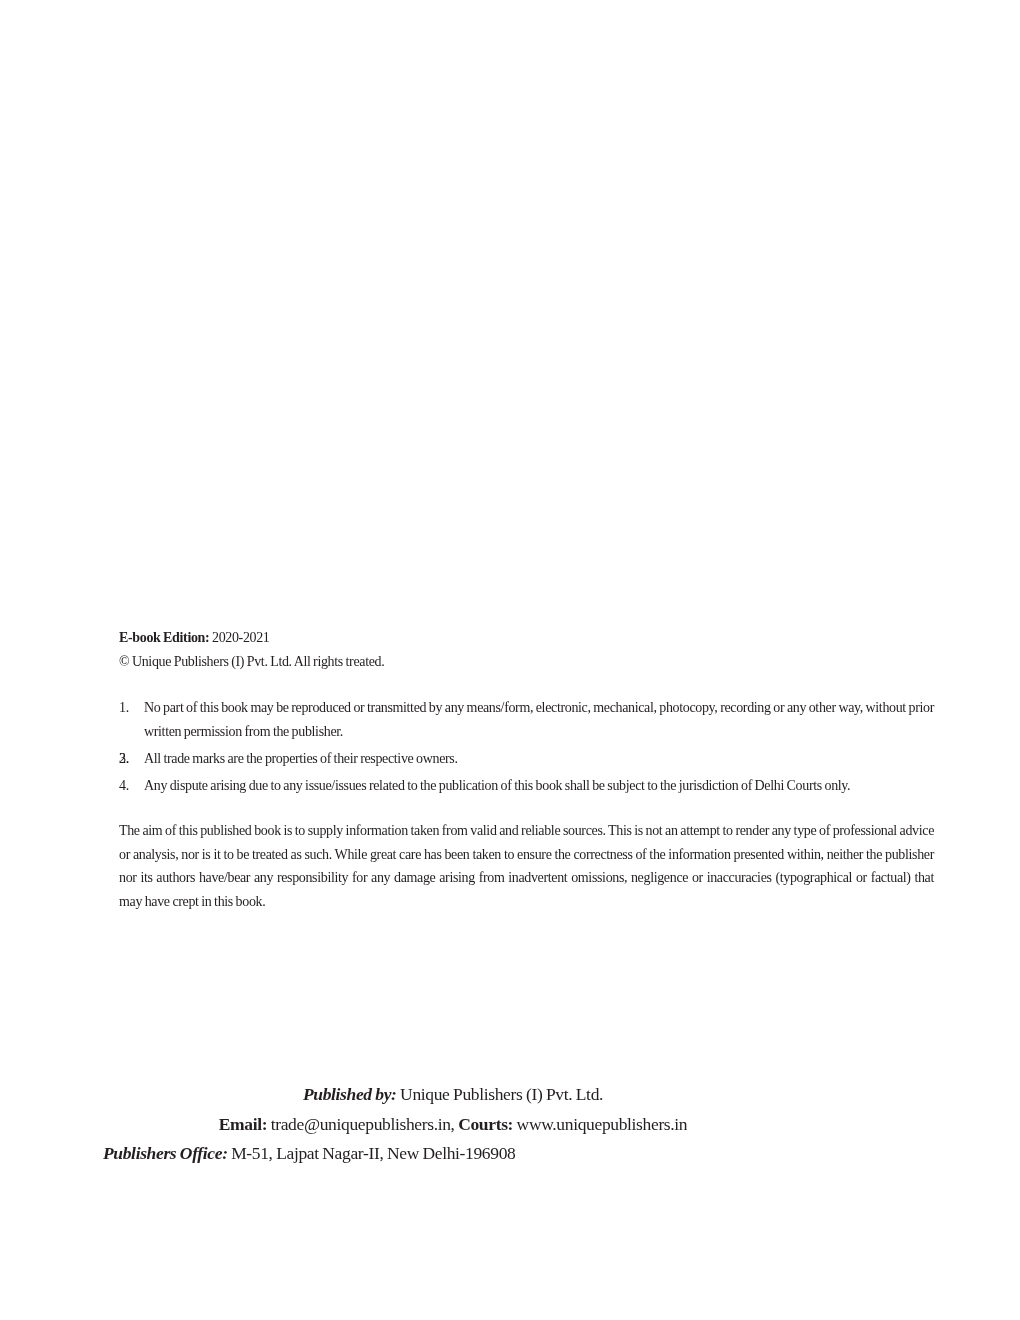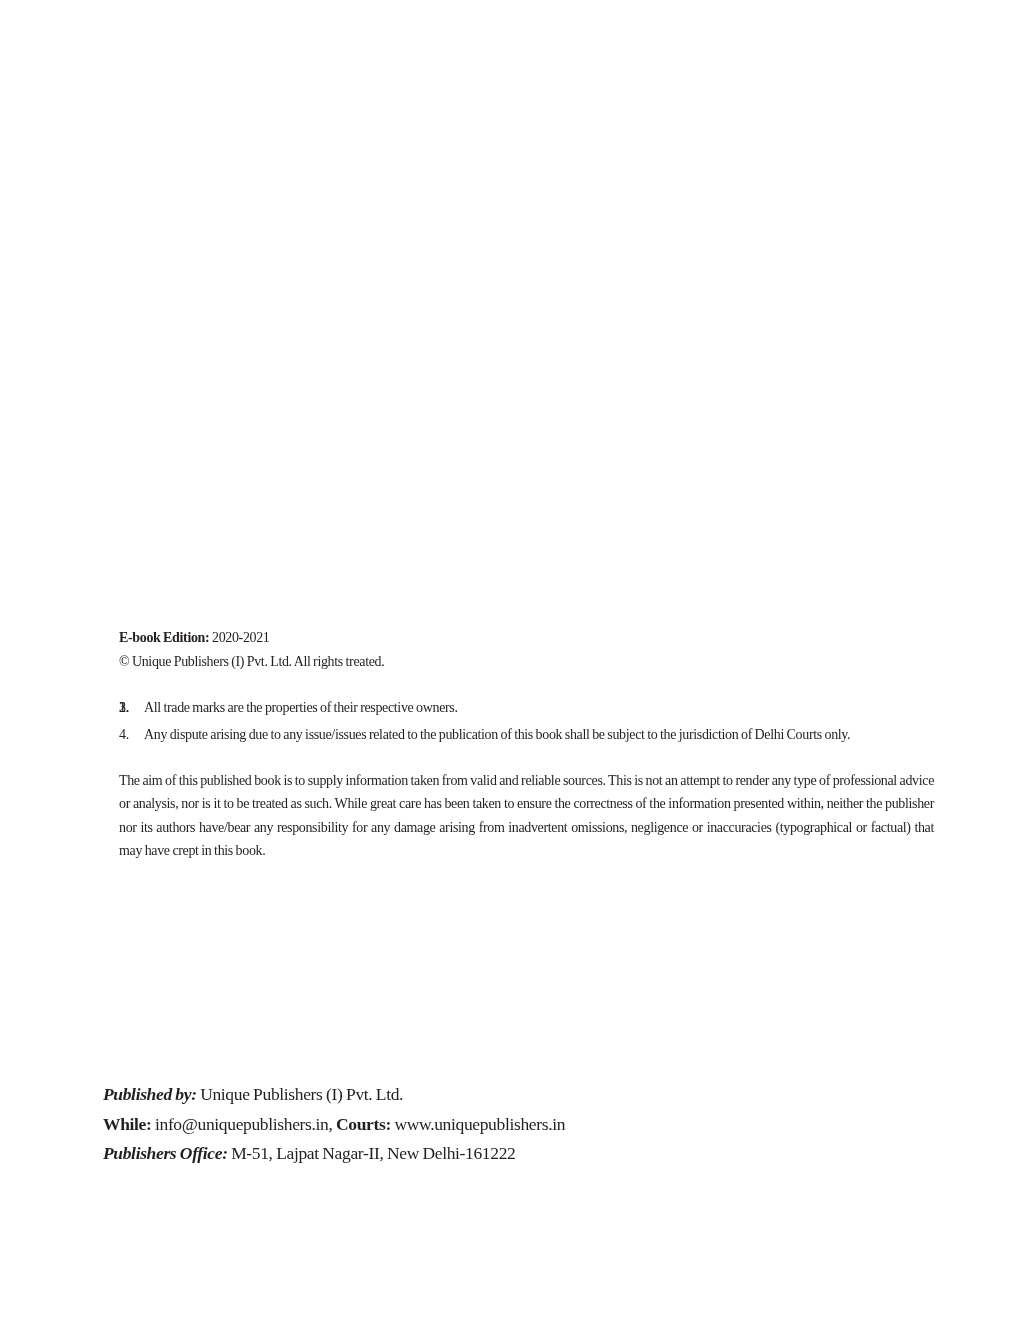"No part of this book" span { html: none -> <span>No part of this book may be reproduced or transmitted by any means/form, electronic, mechanical, photocopy, recording or any other way, without prior written permission from the publisher.</span> }
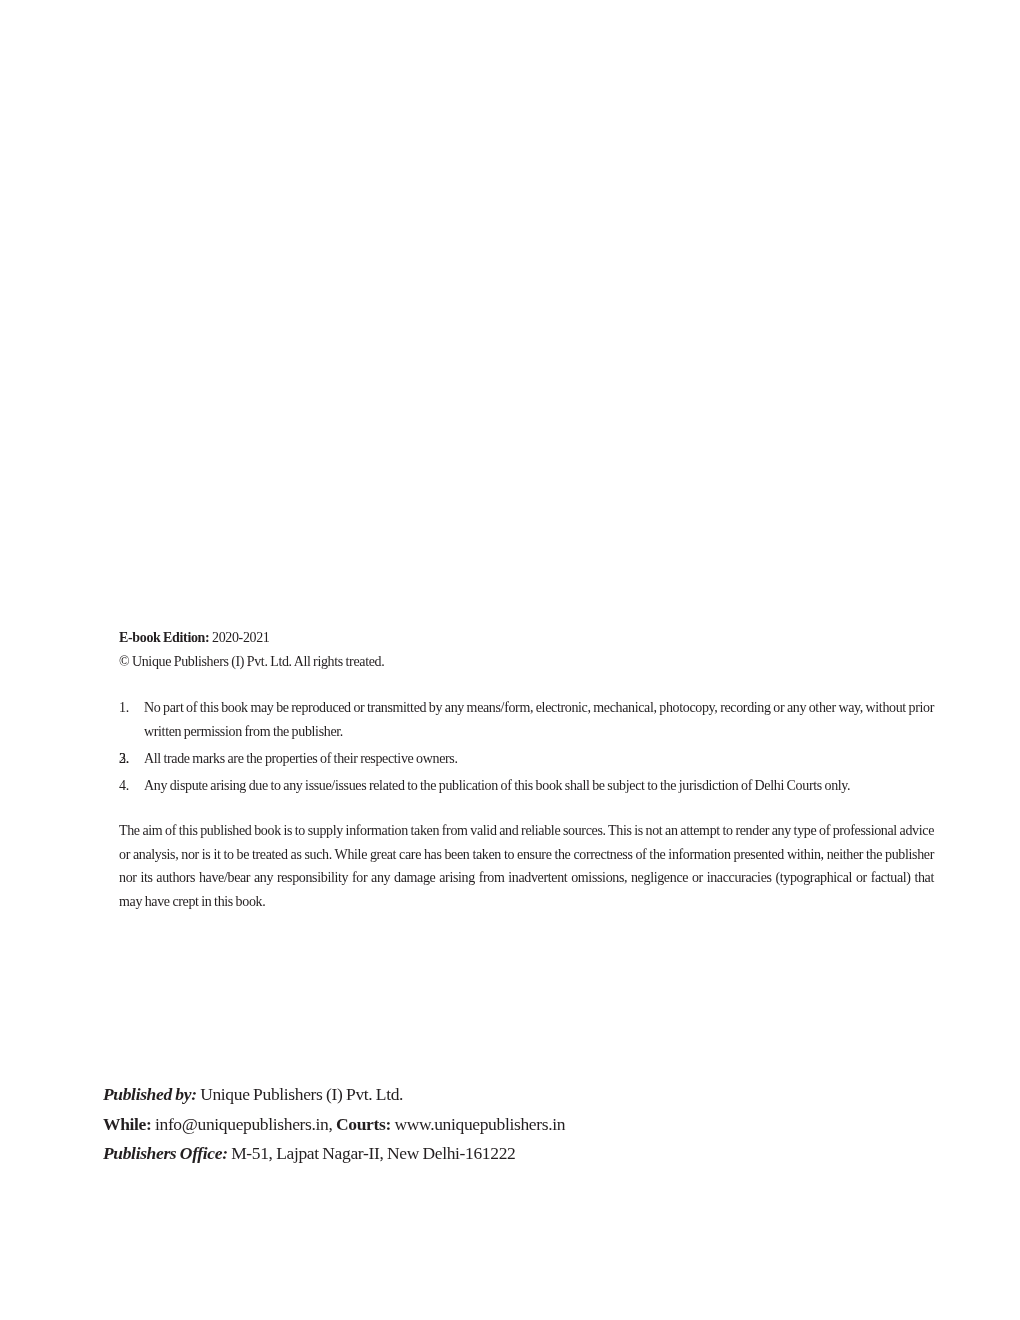"Published by: Unique Publishers (I)" .publisher-block .row.gap { text-align: none -> center }
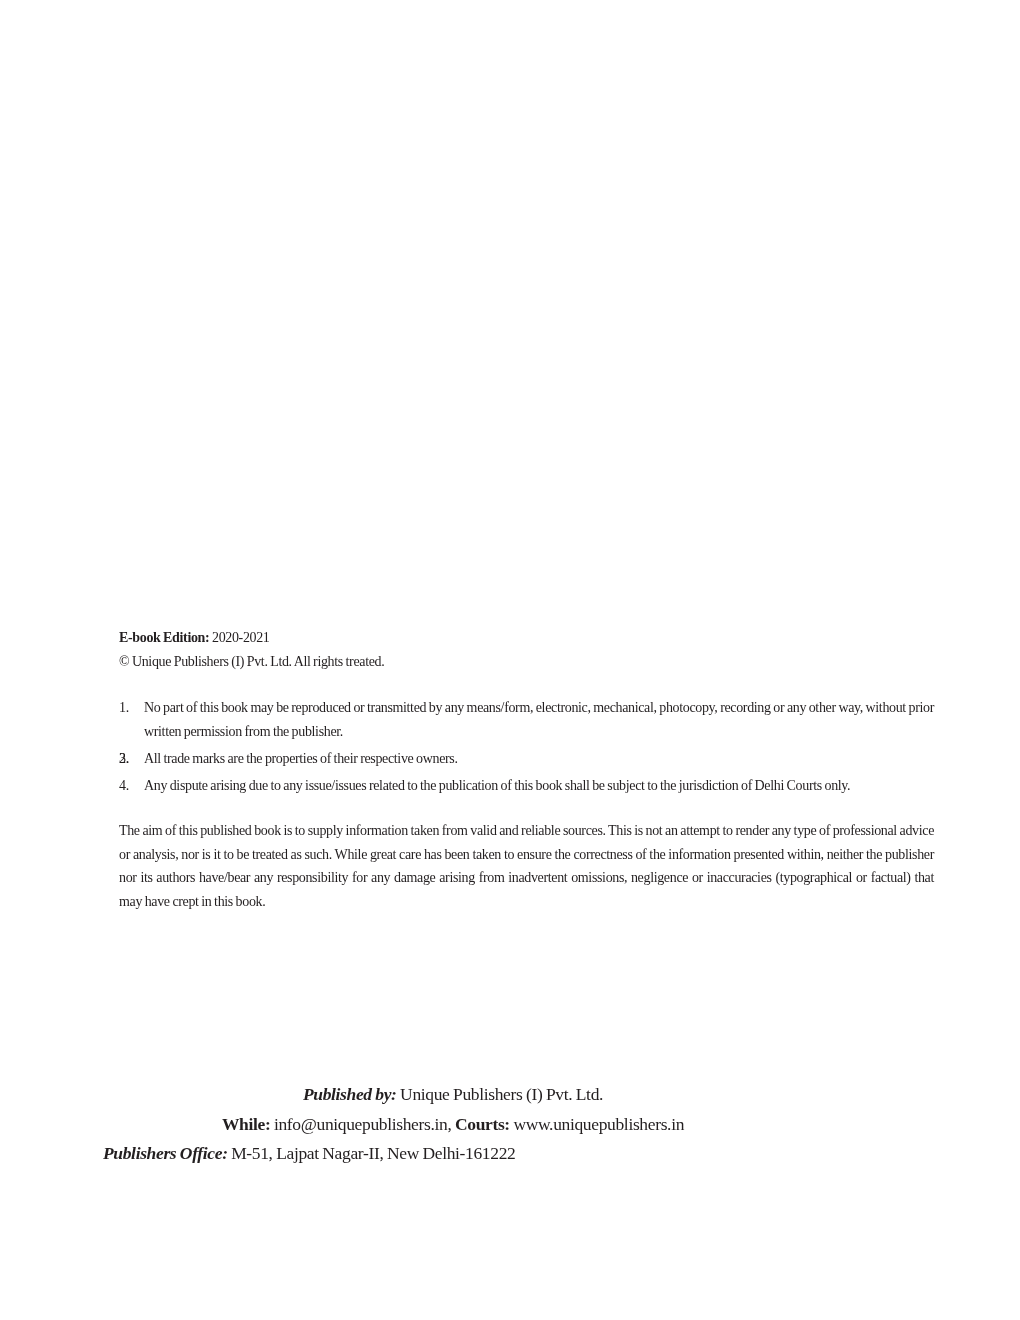"While:" b { text: While -> Email }
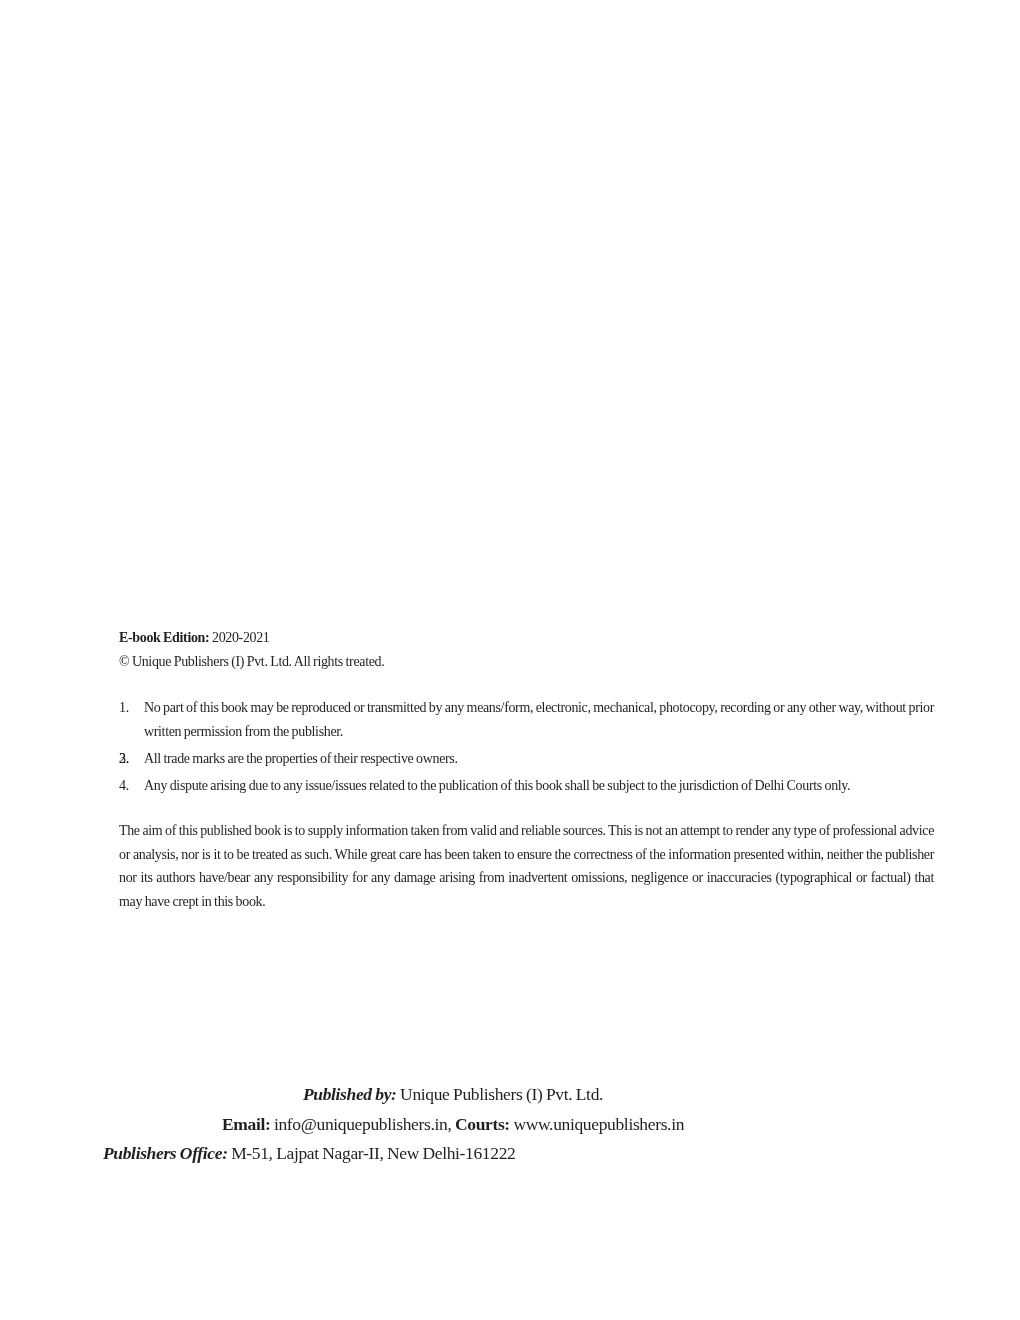"info@uniquepublishers.in," span { text: info@uniquepublishers.in -> trade@uniquepublishers.in }
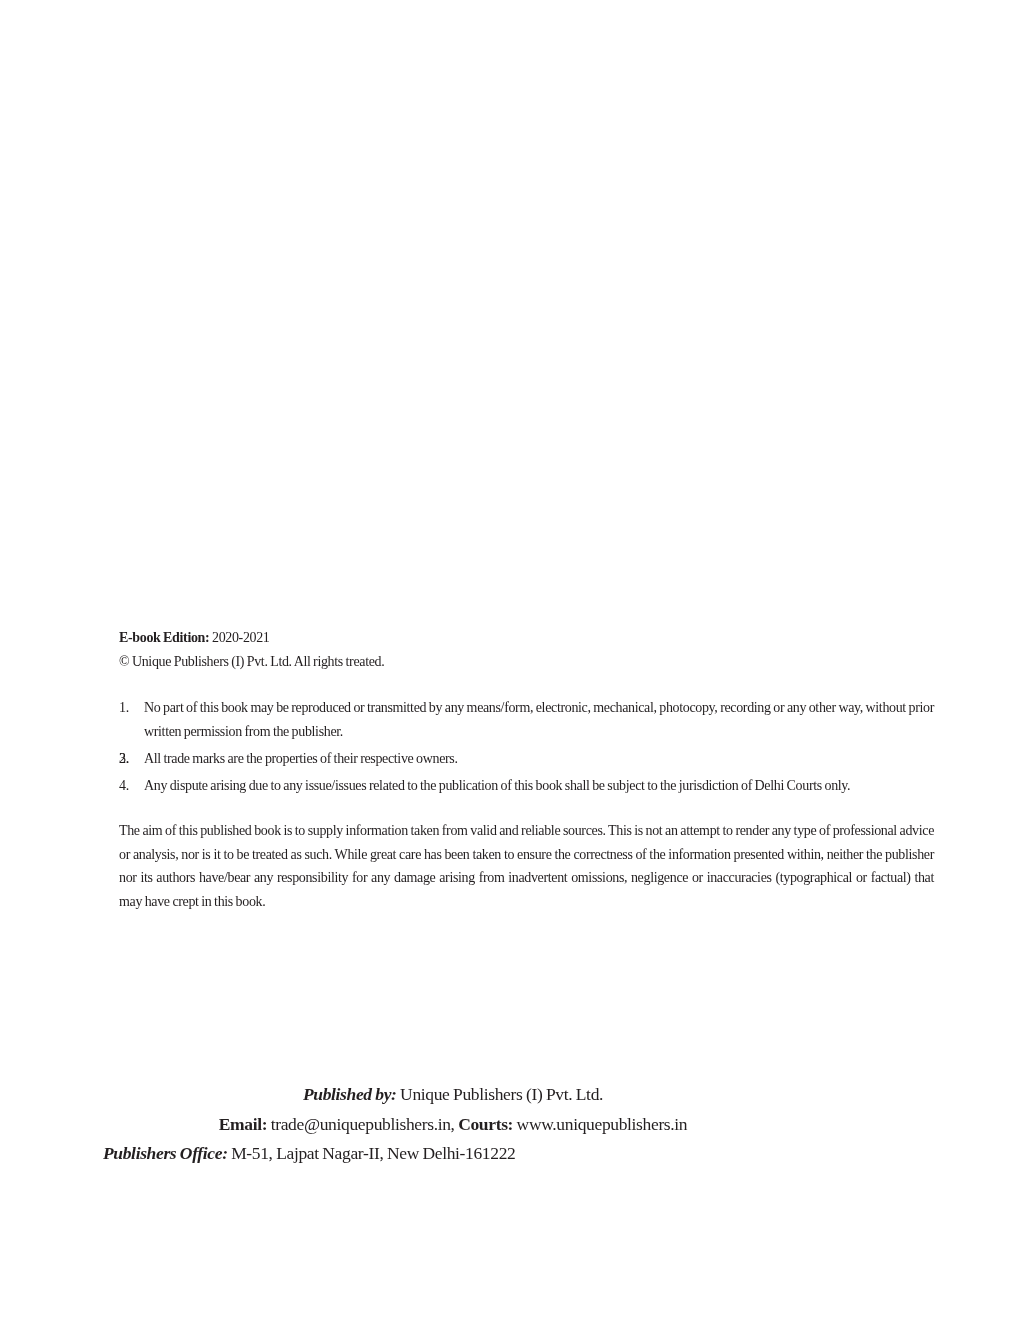"M-51, Lajpat Nagar-II, New Delhi-161222" span { text: Delhi-161222 -> Delhi-196908 }
